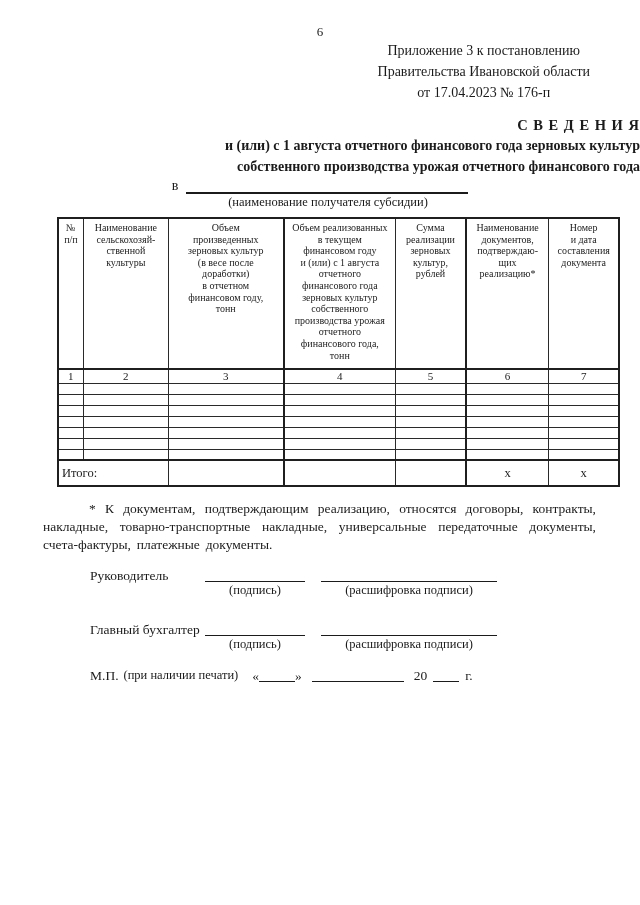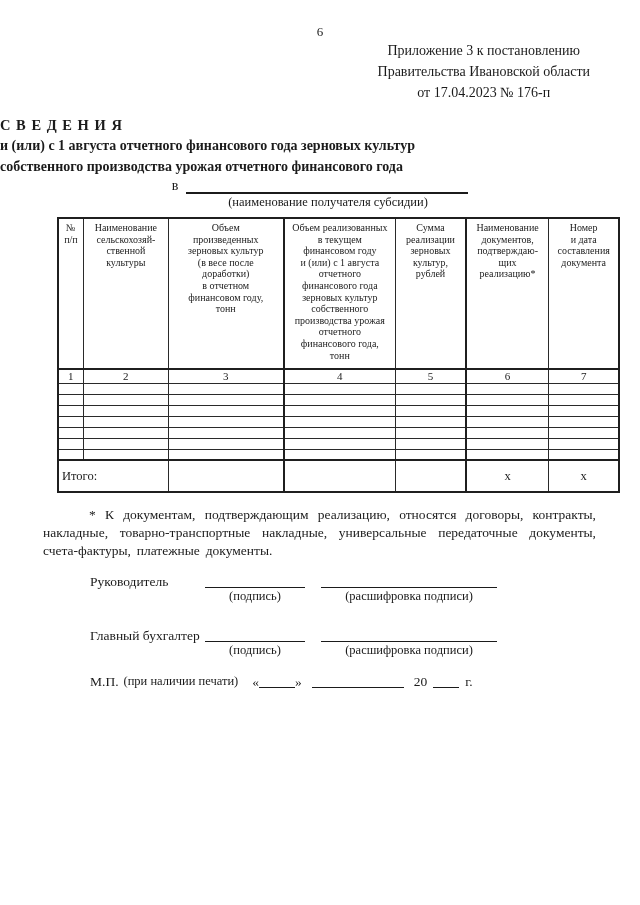"С В Е Д Е" .title-block { text-align: left -> right }
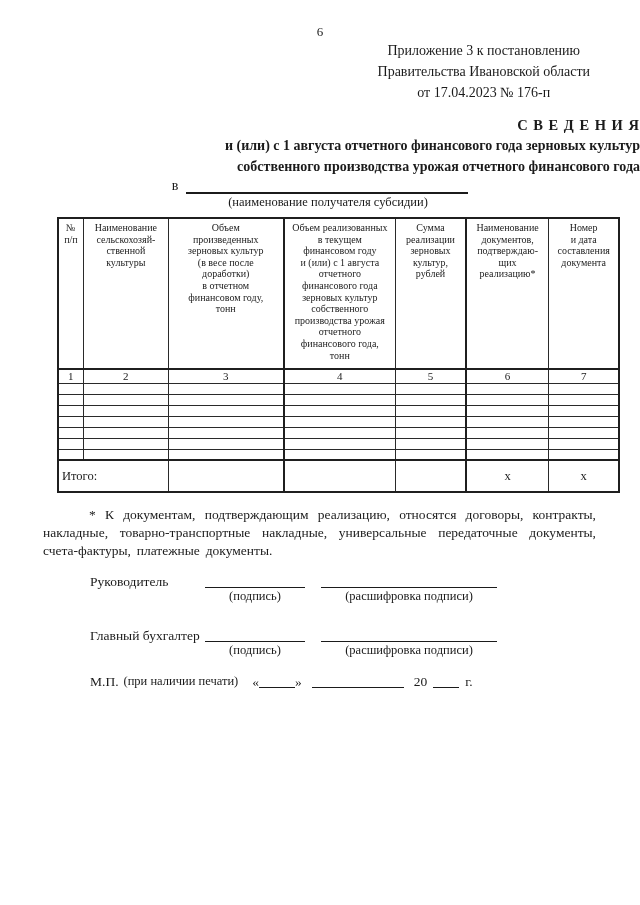"Итого:" tr.total td { height: 32px -> 26px }
